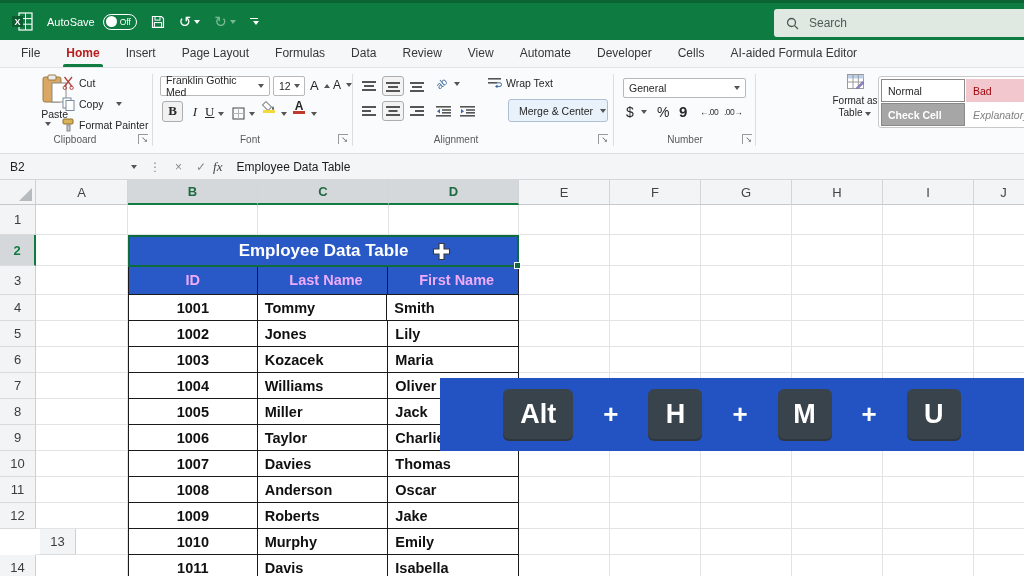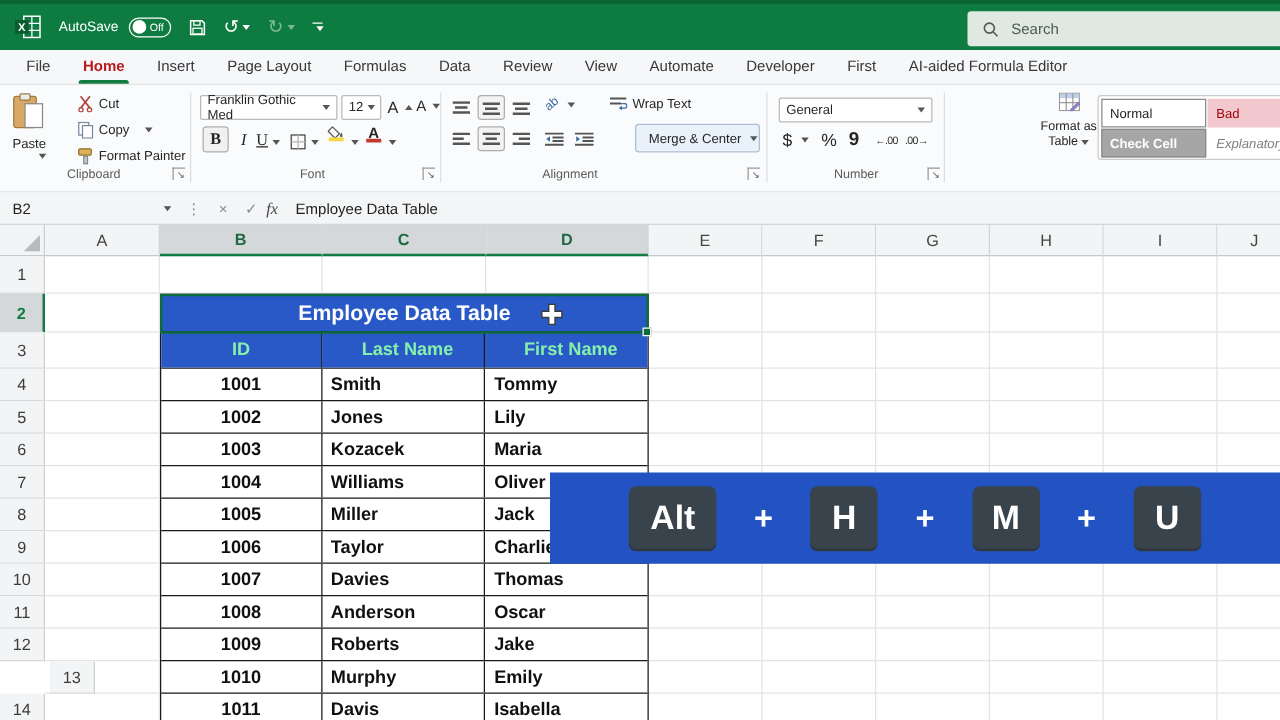"First" div.tab { text: First -> Cells }
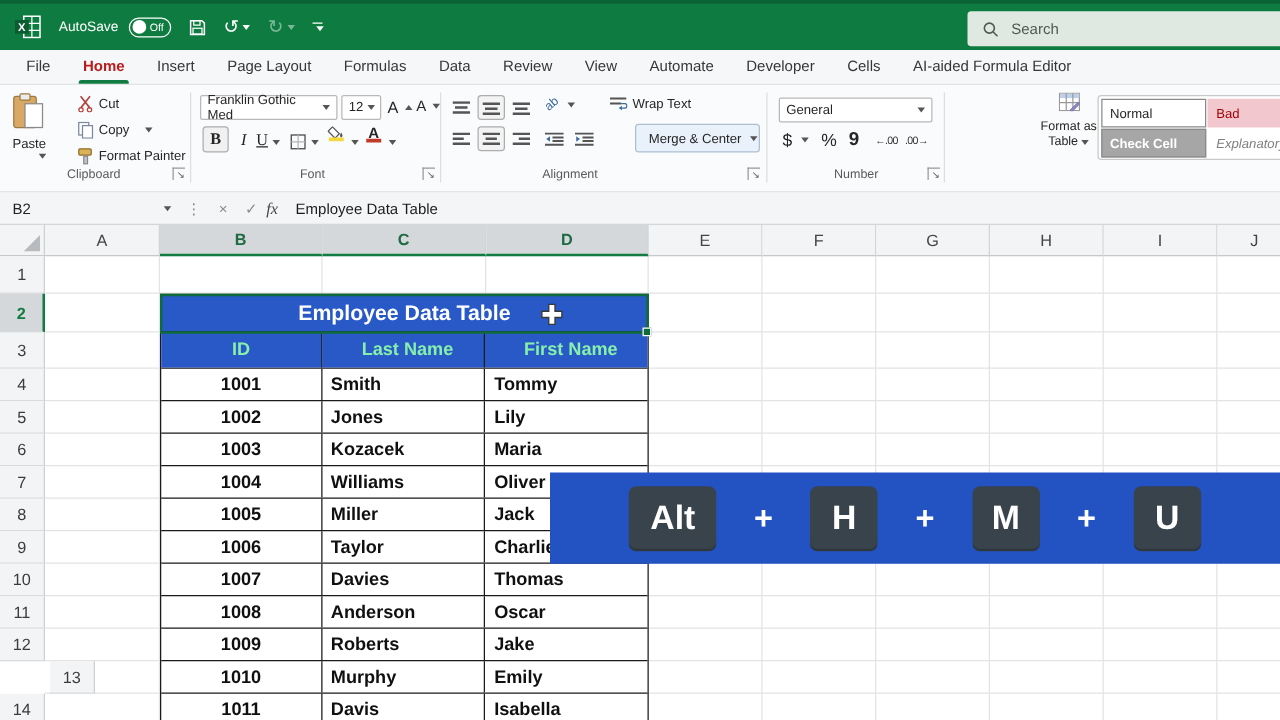"Paste" .paste { left: 10px -> 24px; text-align: left -> right }
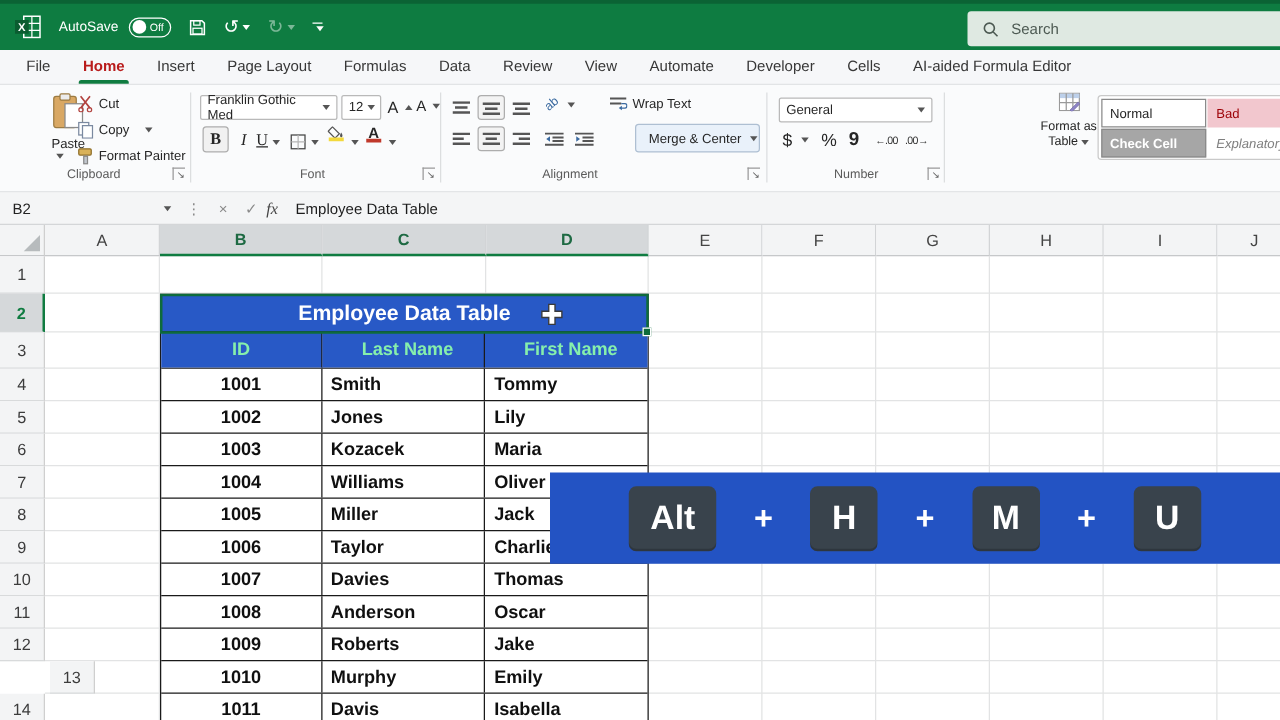"ID" .trow.hdr .tcell { color: #86efac -> #f0abfc }
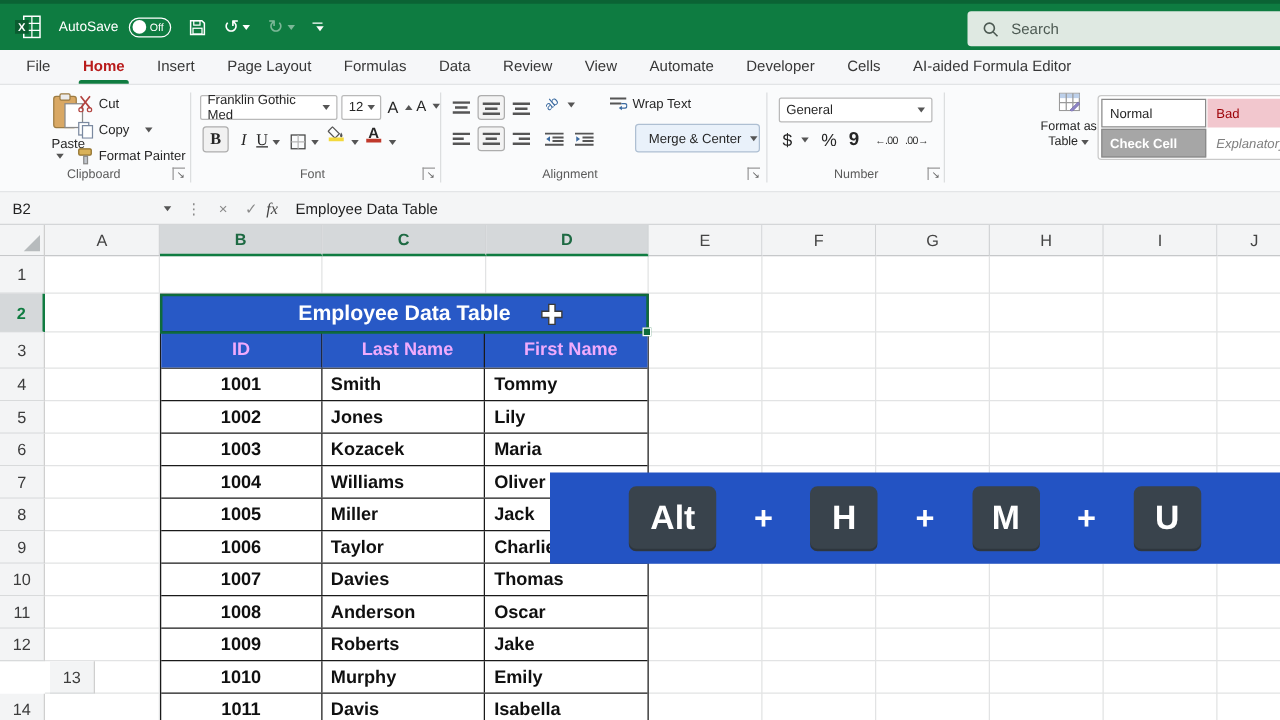"Smith" div.tcell { order: before "Tommy" -> after "Tommy" }
